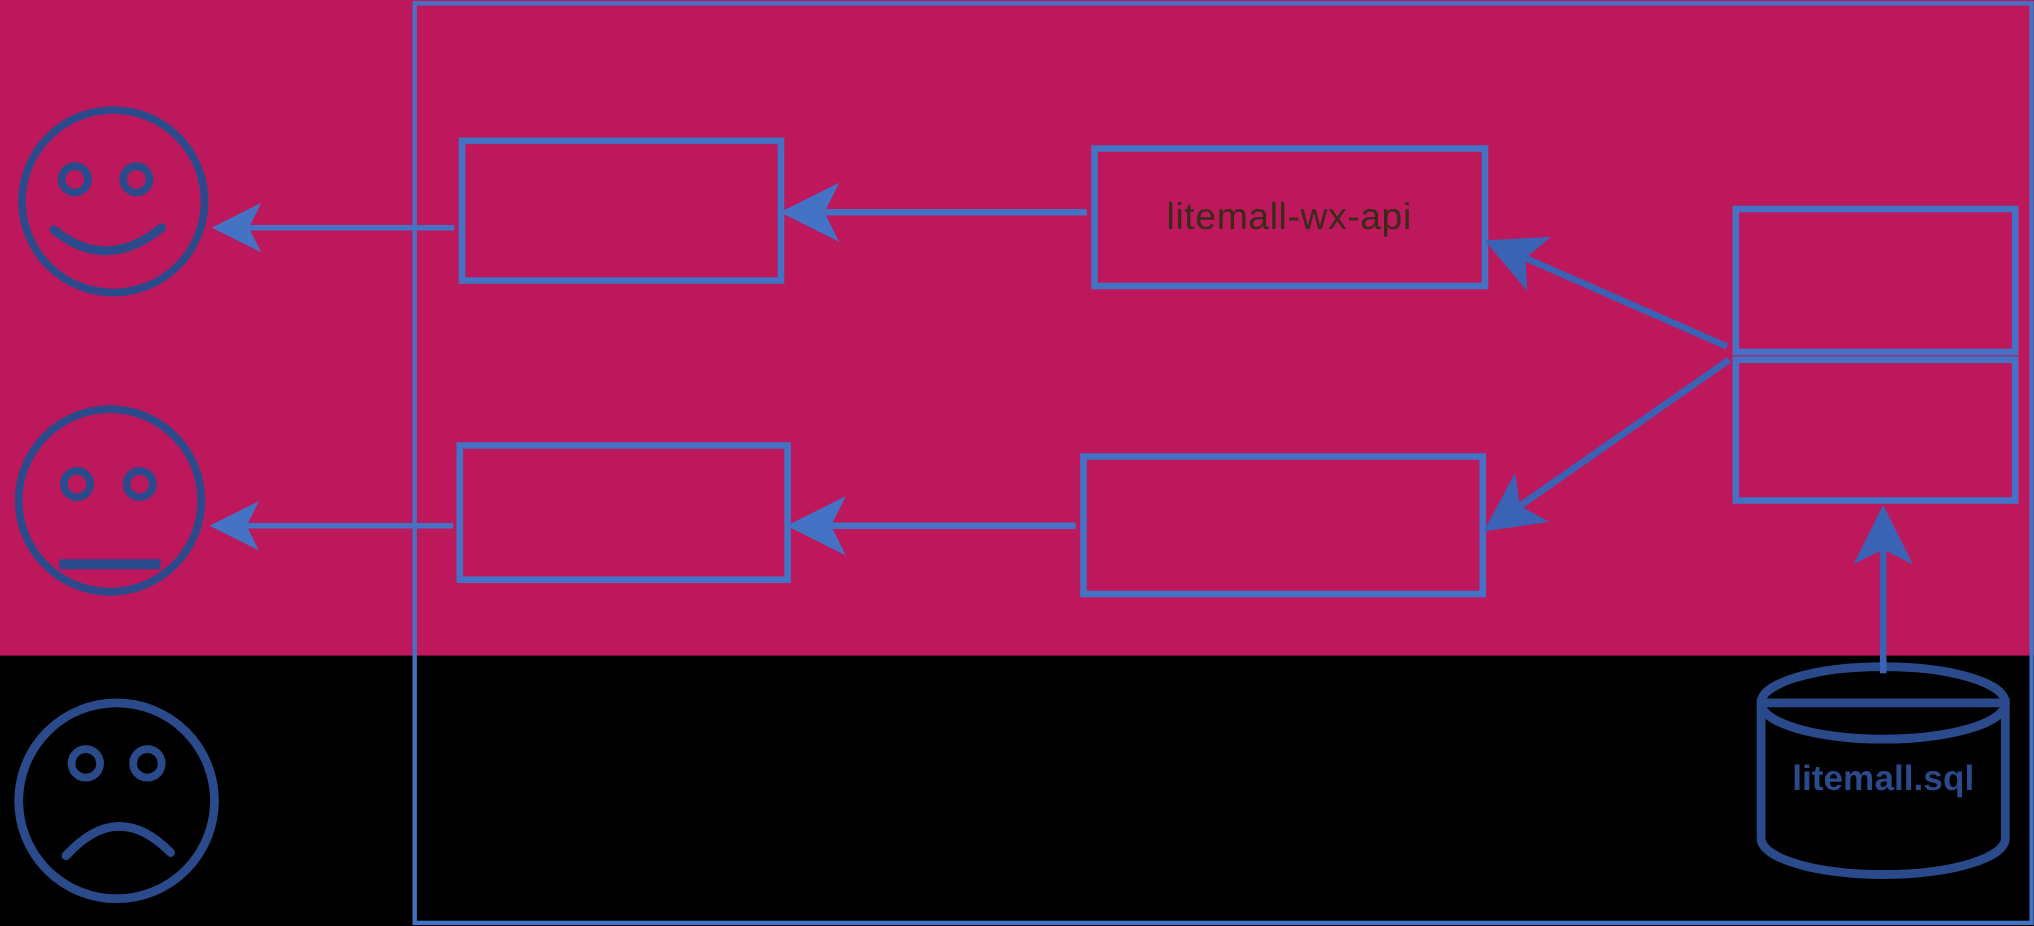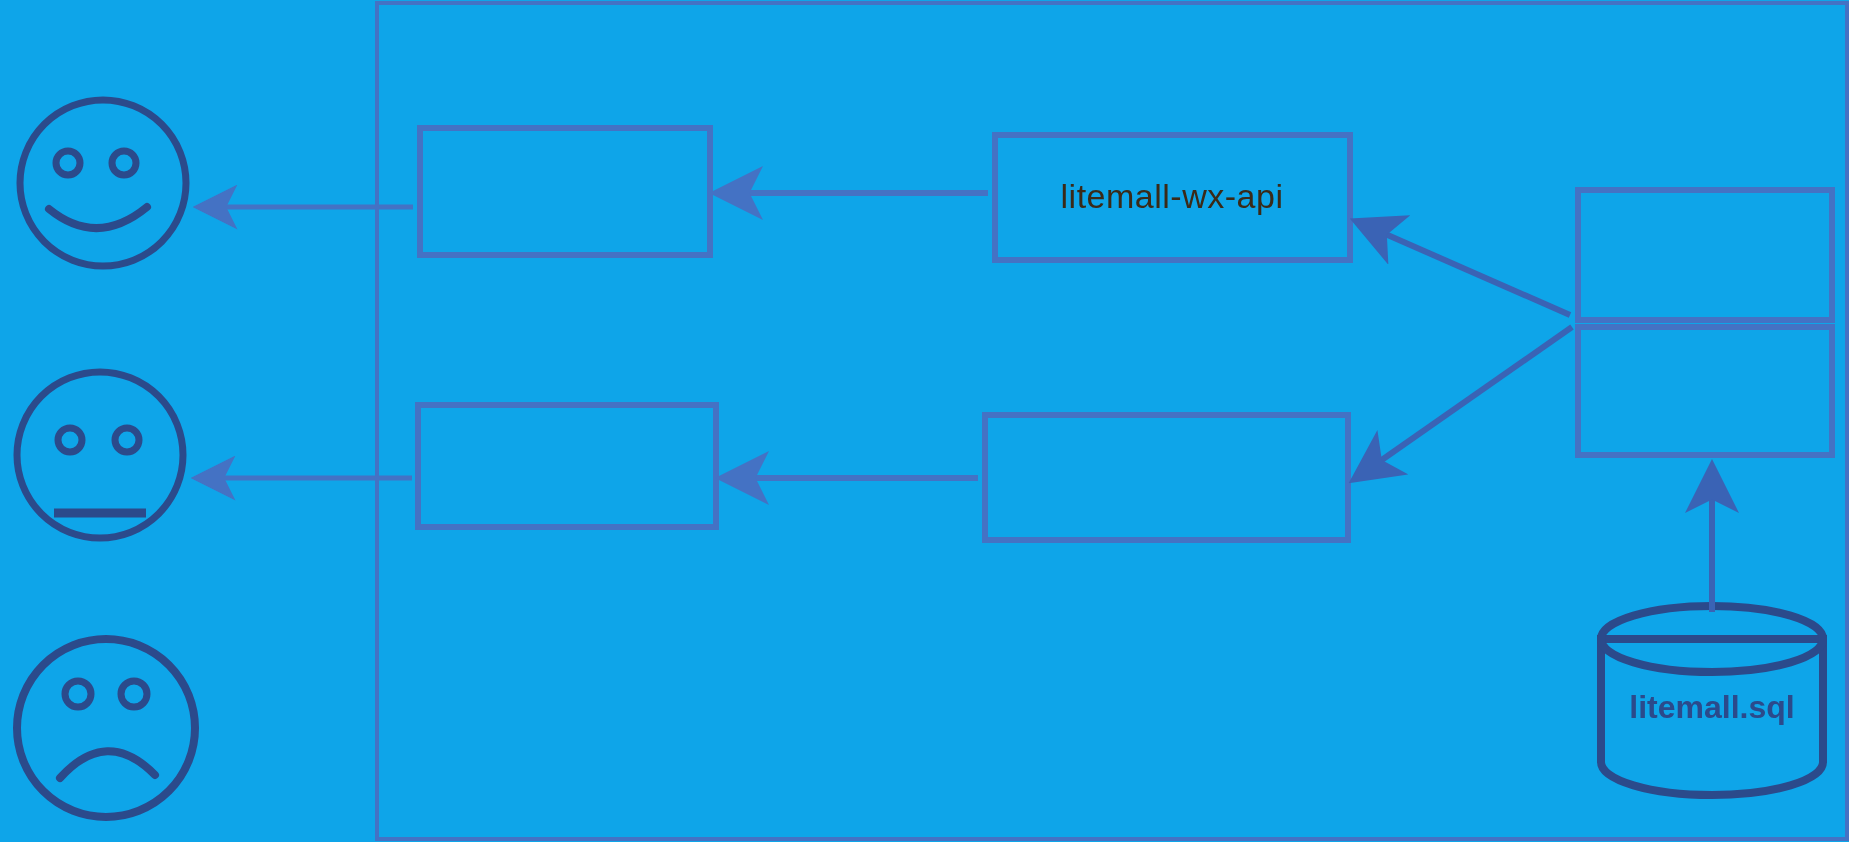"litemall-wx-api" #stage { background: #0ea5e9 -> #be185d; height: 842px -> 596px }
